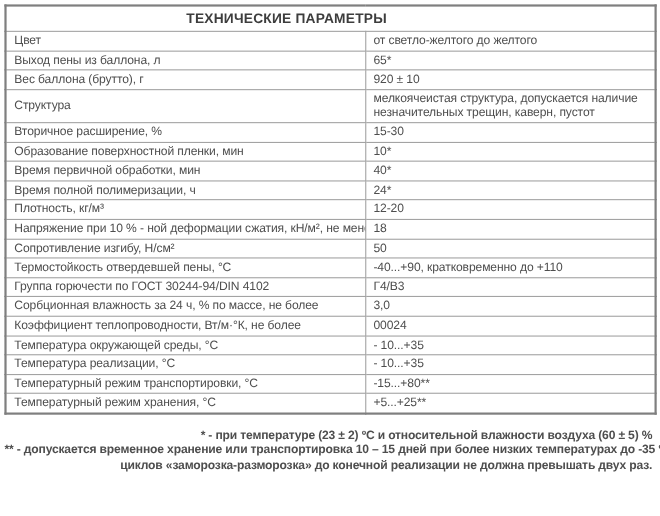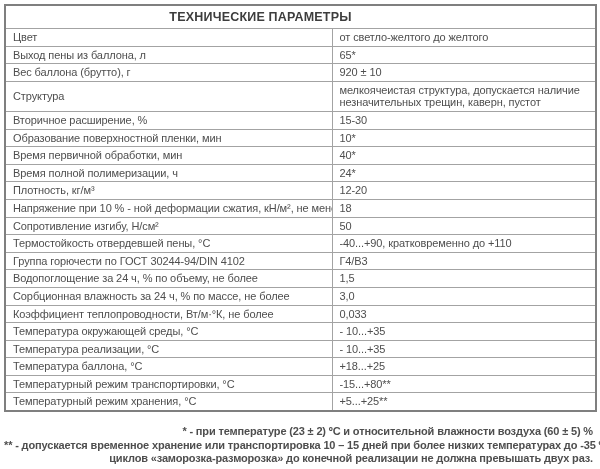"Водопоглощение за 24 ч, %" tr { html: <tr> <td>Водопоглощение за 24 ч, % по объему, не более</td> <td>1,5</td> </tr> -> none }
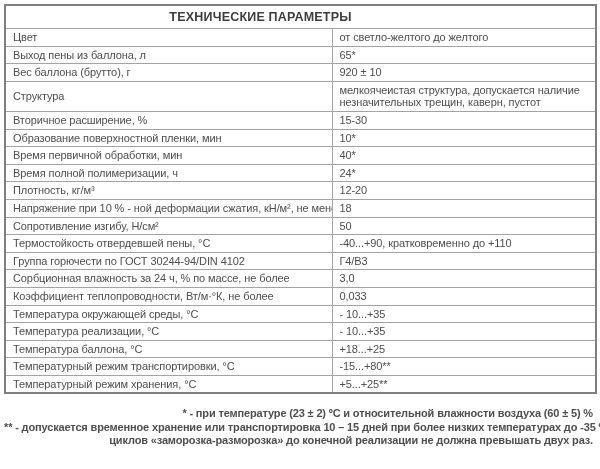"0,033" td.value { text: 0,033 -> 00024 }
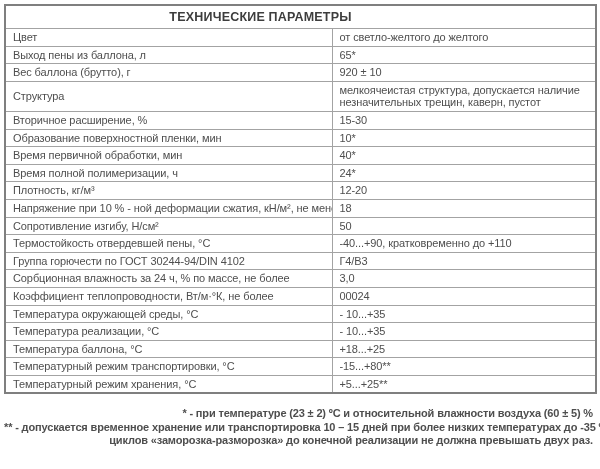"Температура баллона, °С" tr { html: <tr> <td>Температура баллона, °С</td> <td>+18...+25</td> </tr> -> none }
